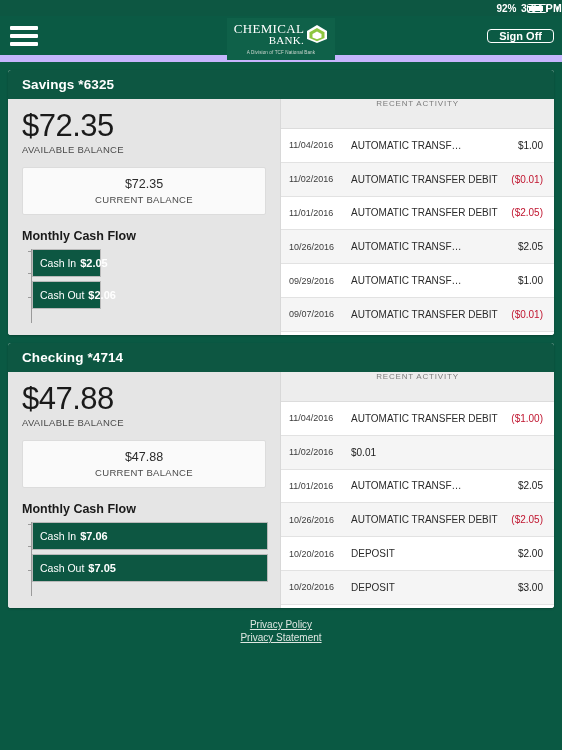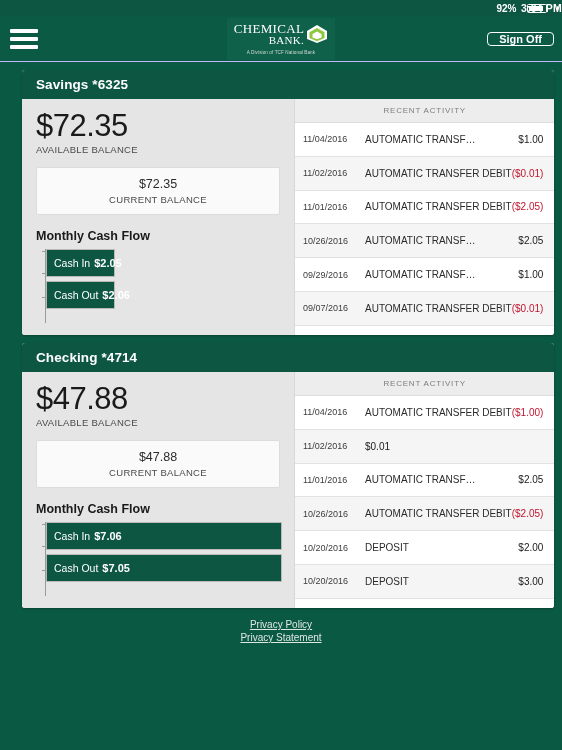"CHEMICAL" .appbar { border-bottom: 1px solid #c4b5fd -> 7px solid #c4b5fd }
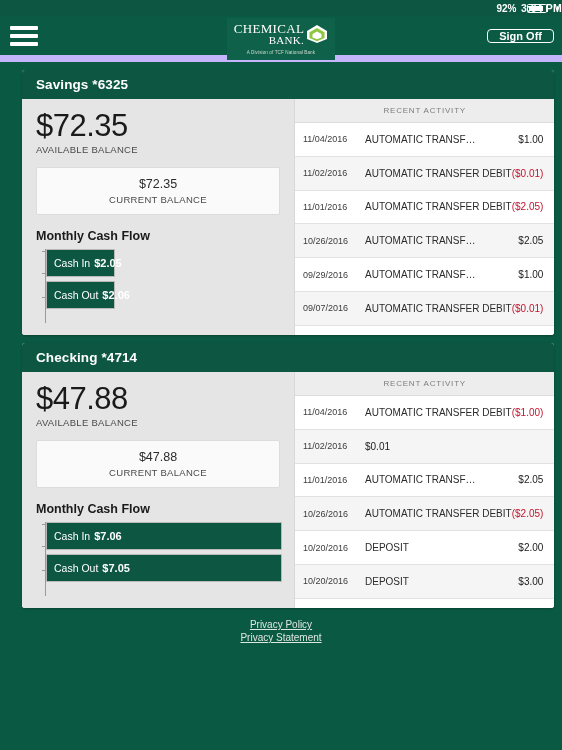"Savings *6325" .card { margin: 8px 8px 0 22px -> 8px 8px 0 8px }
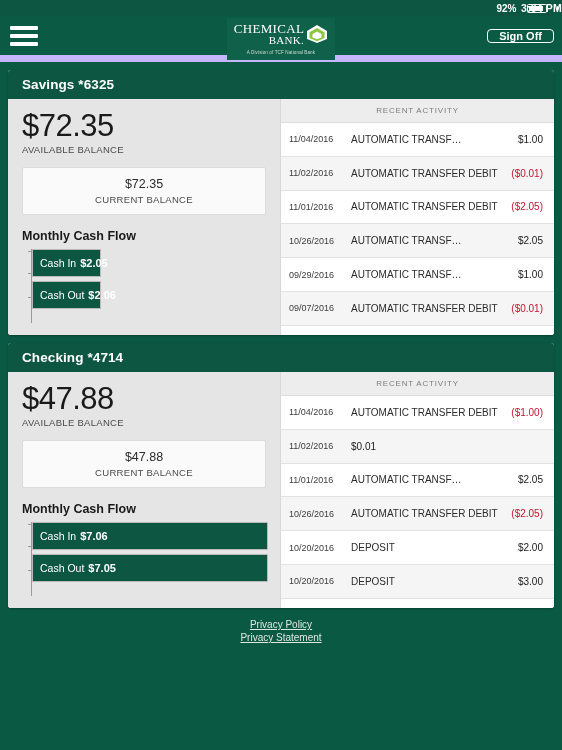"RECENT ACTIVITY" .activity-head { align-items: center -> flex-start; height: 24px -> 30px }
